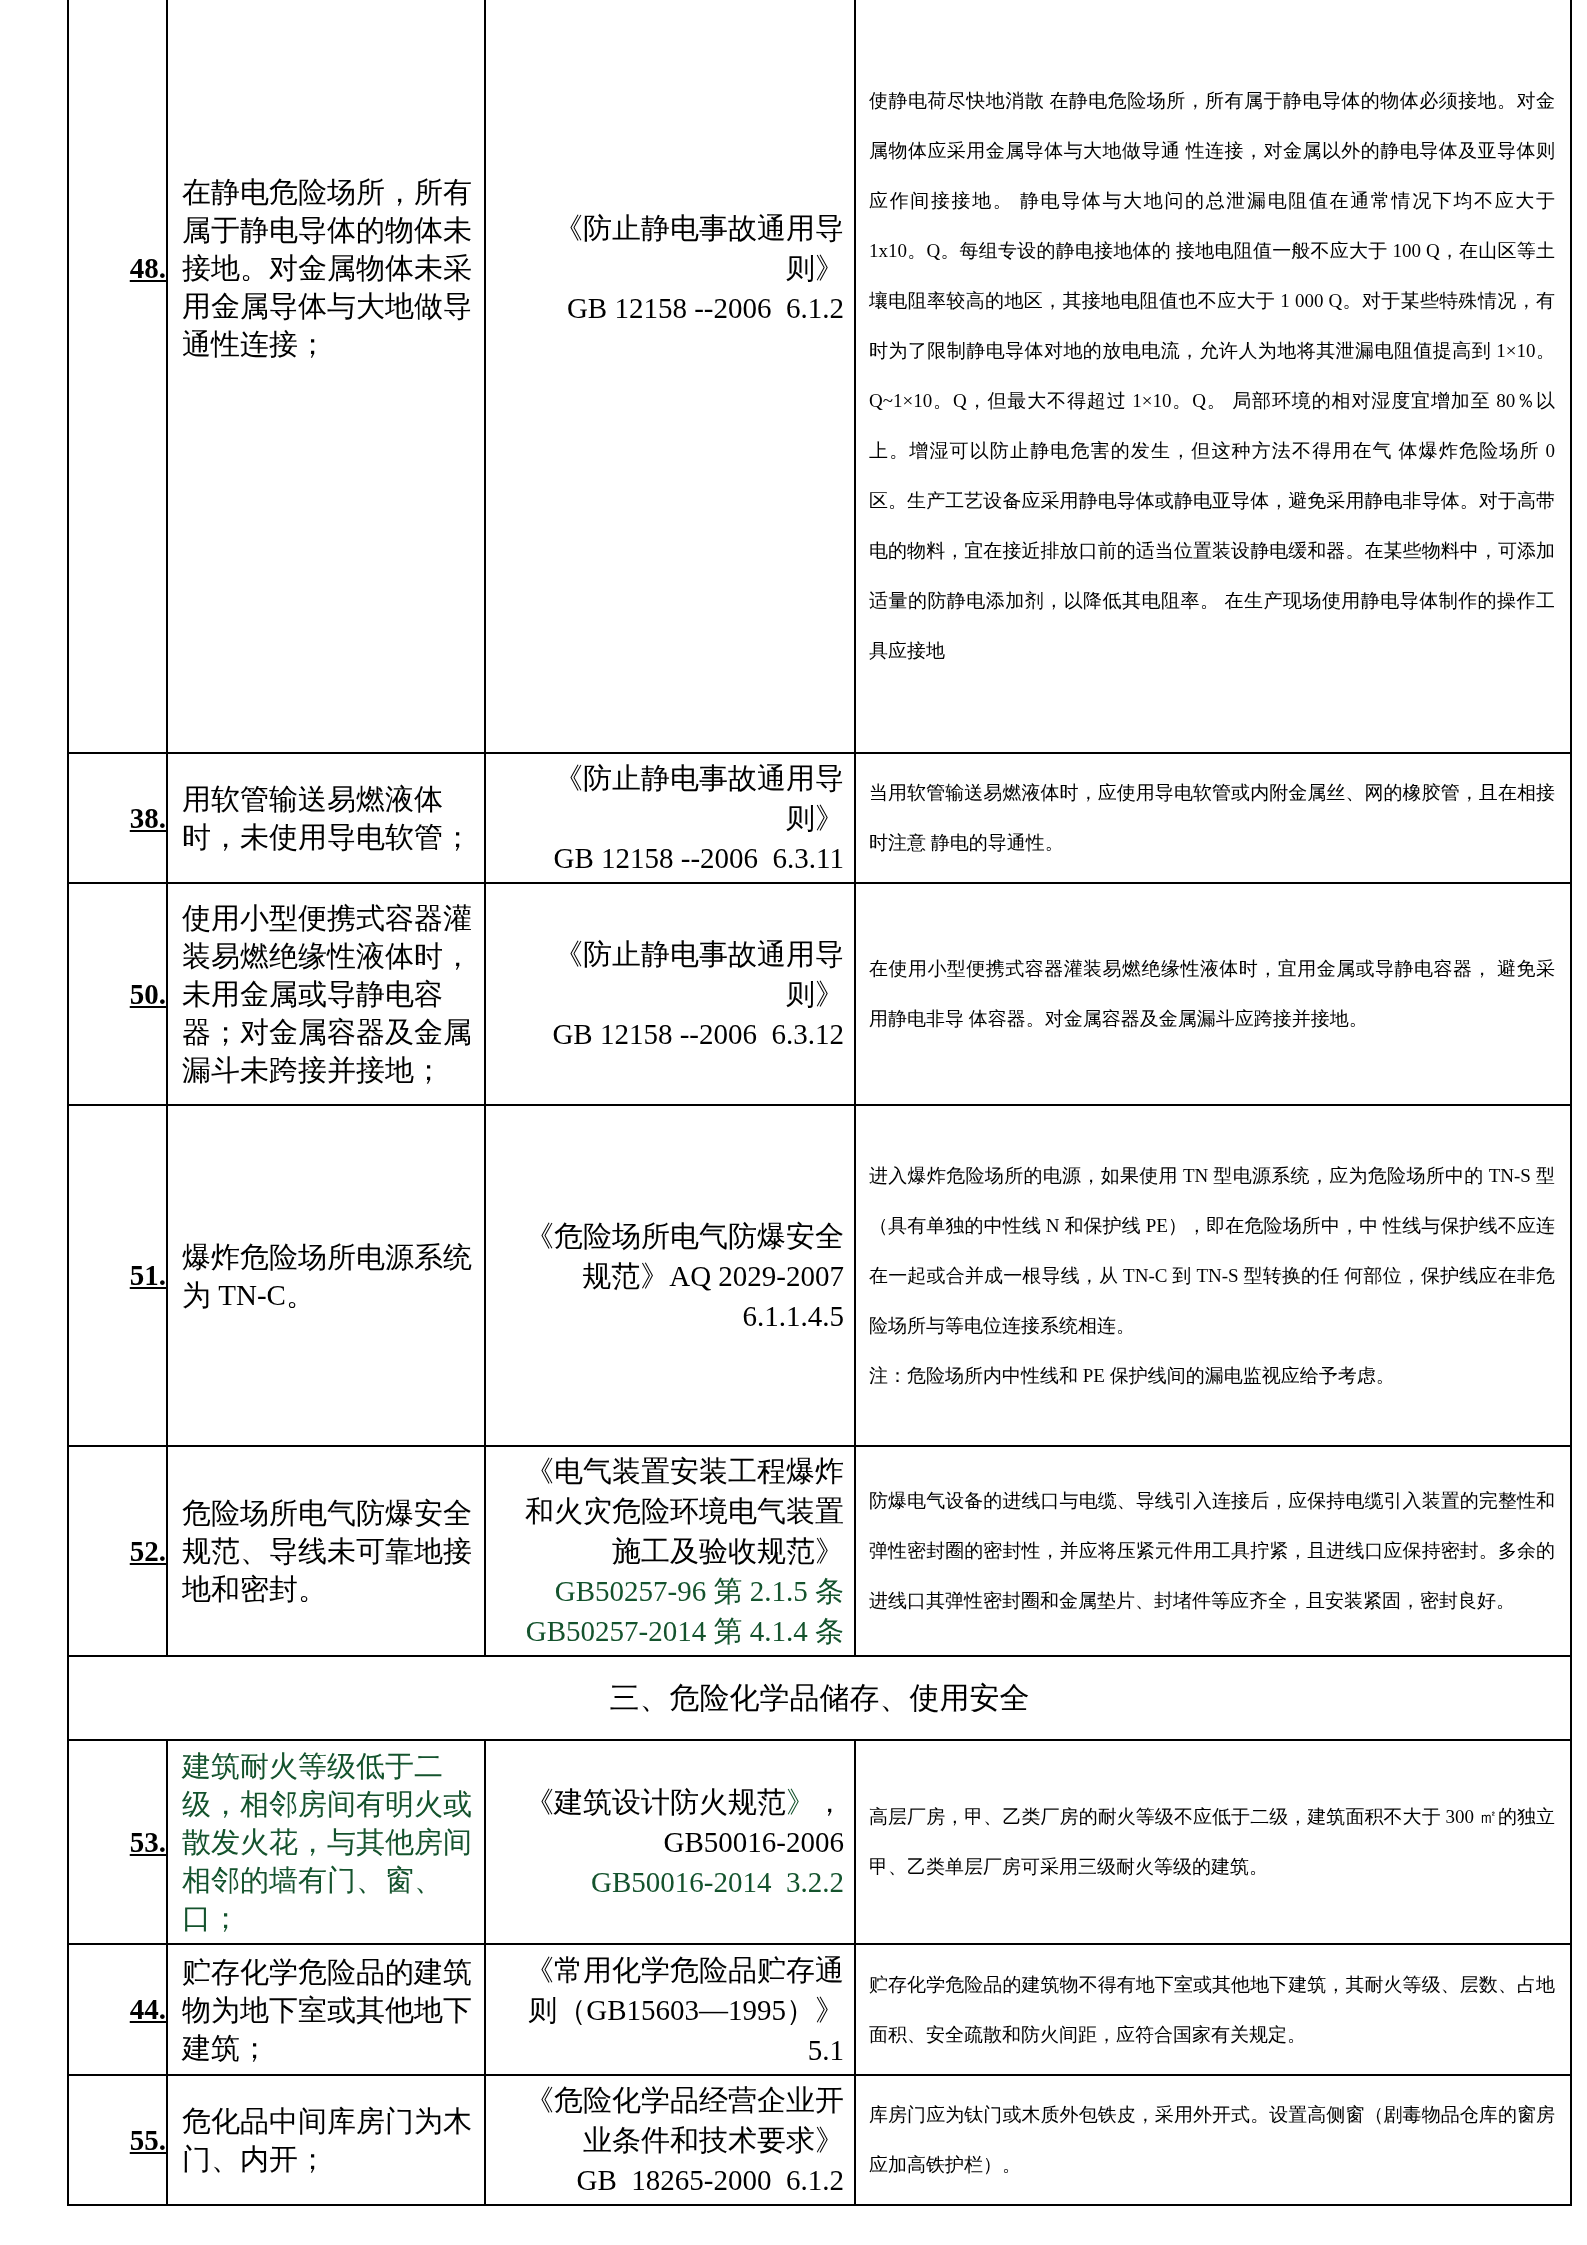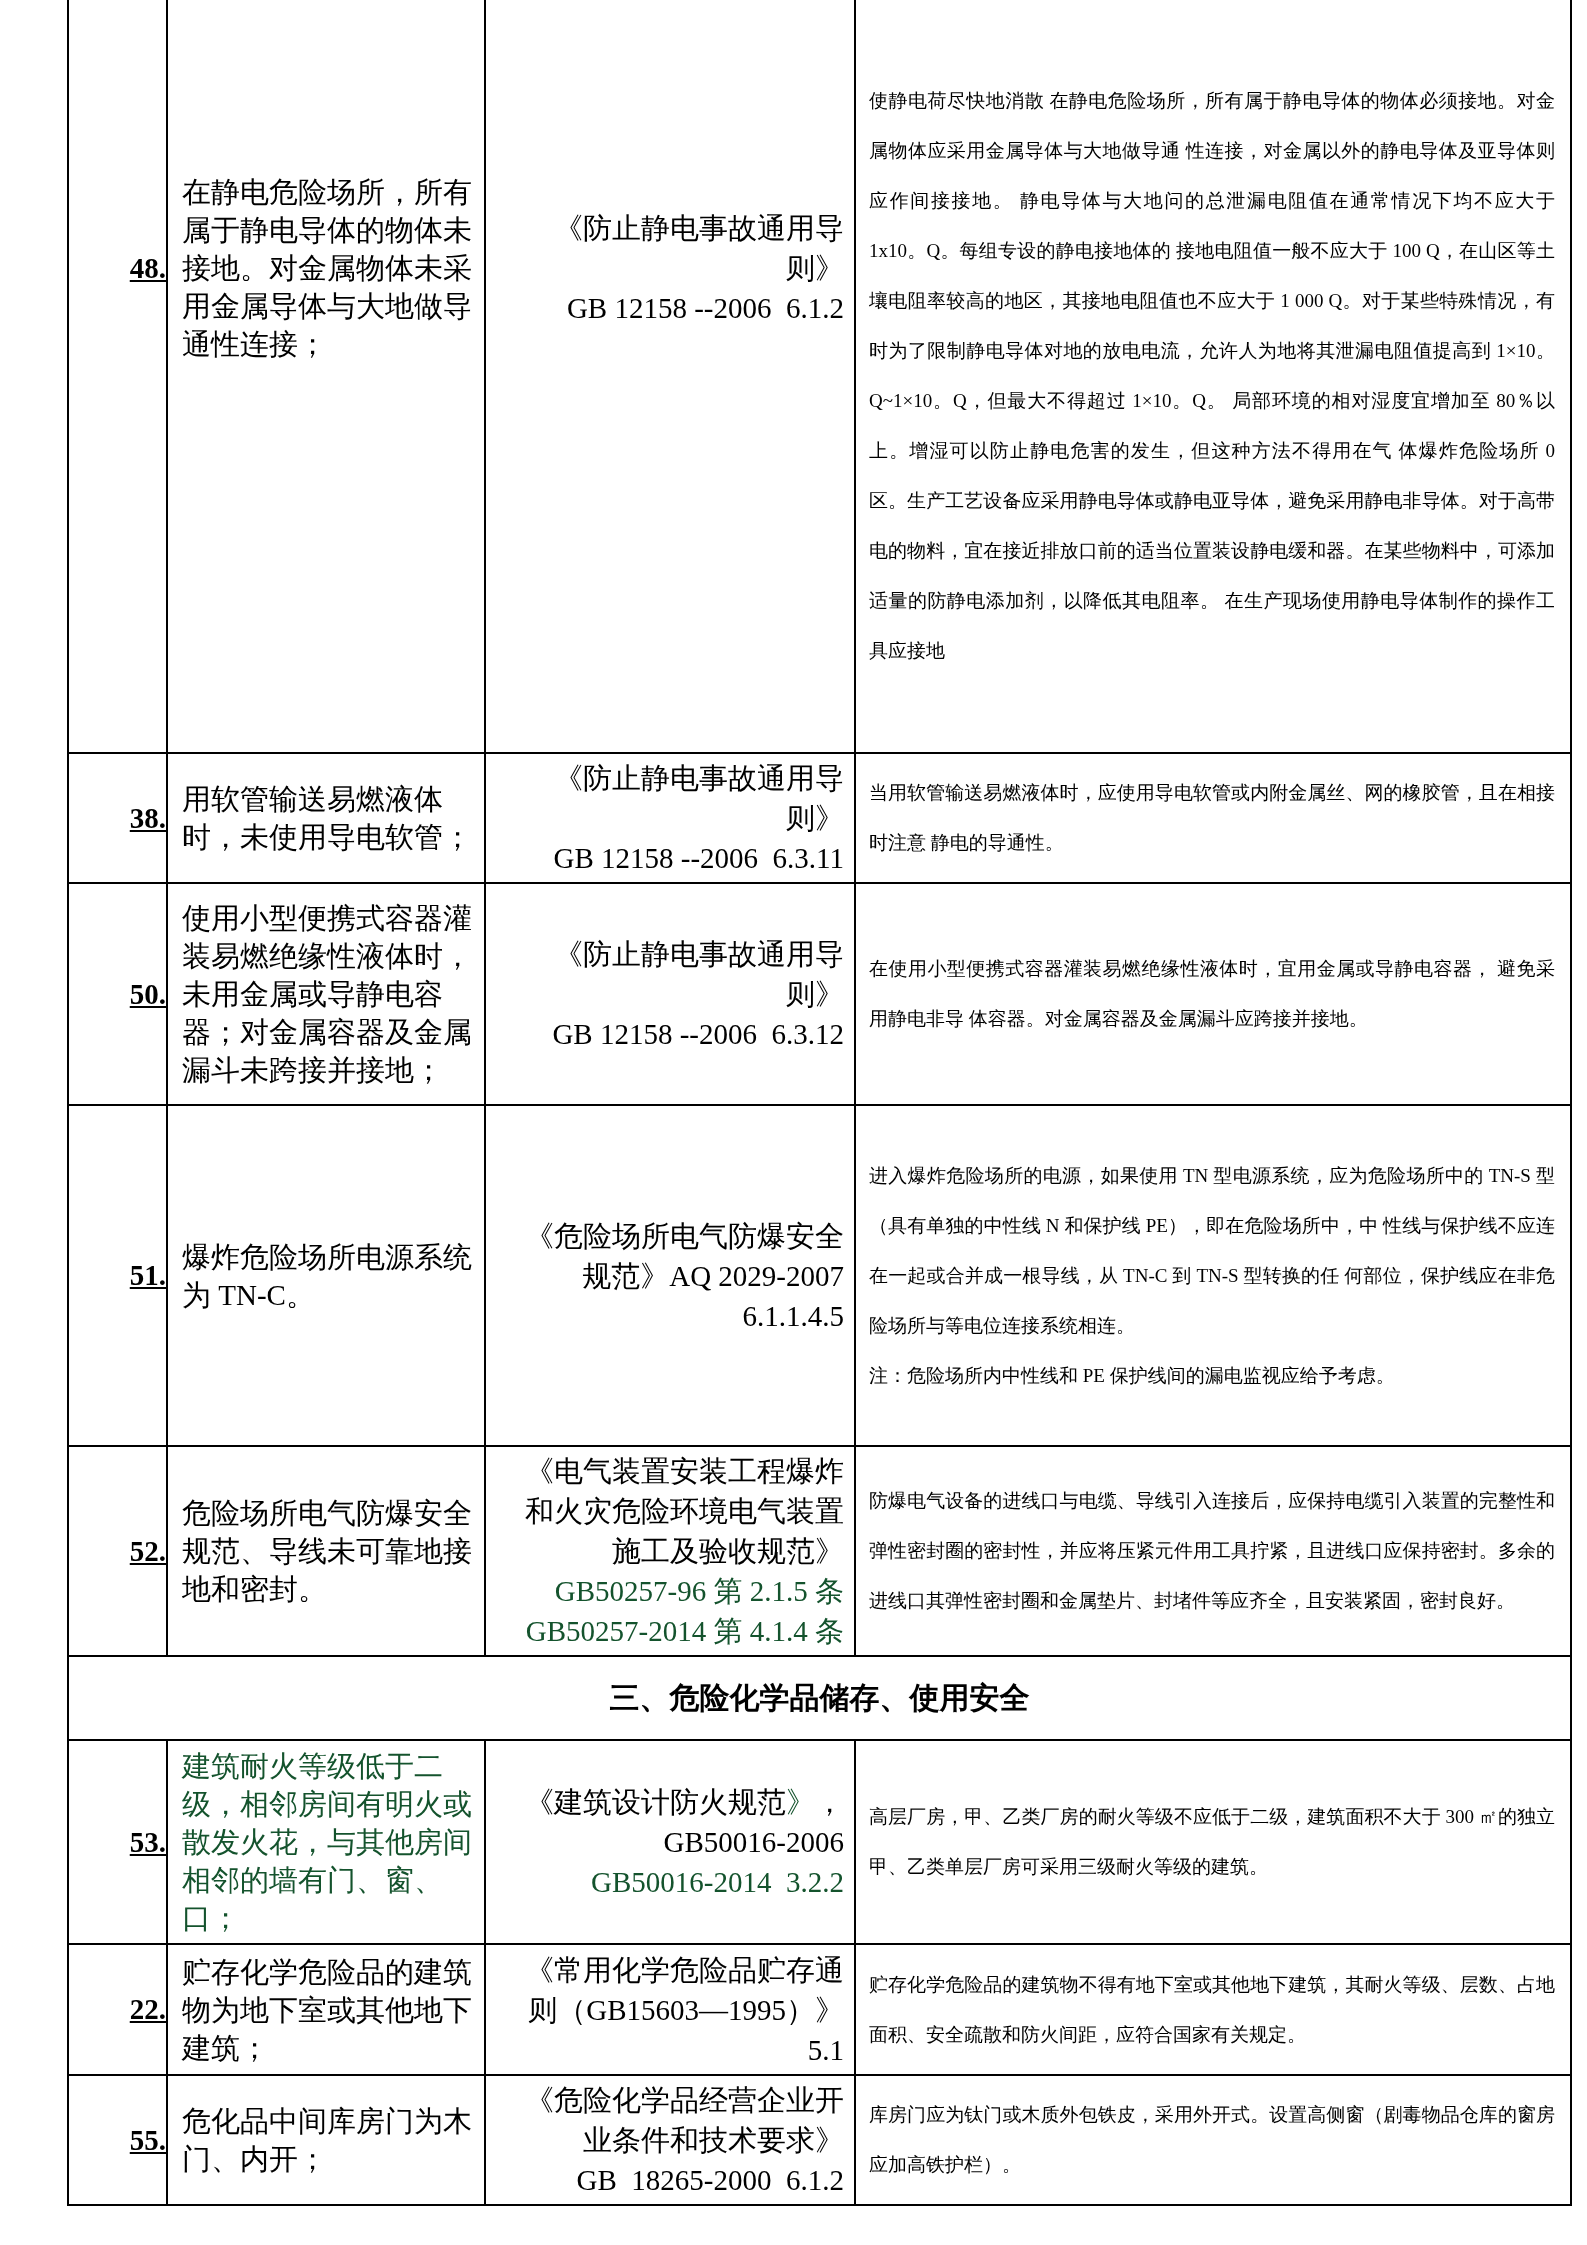"三、危险化学品储存、使用安全" tr.section td { font-weight: bold -> normal }
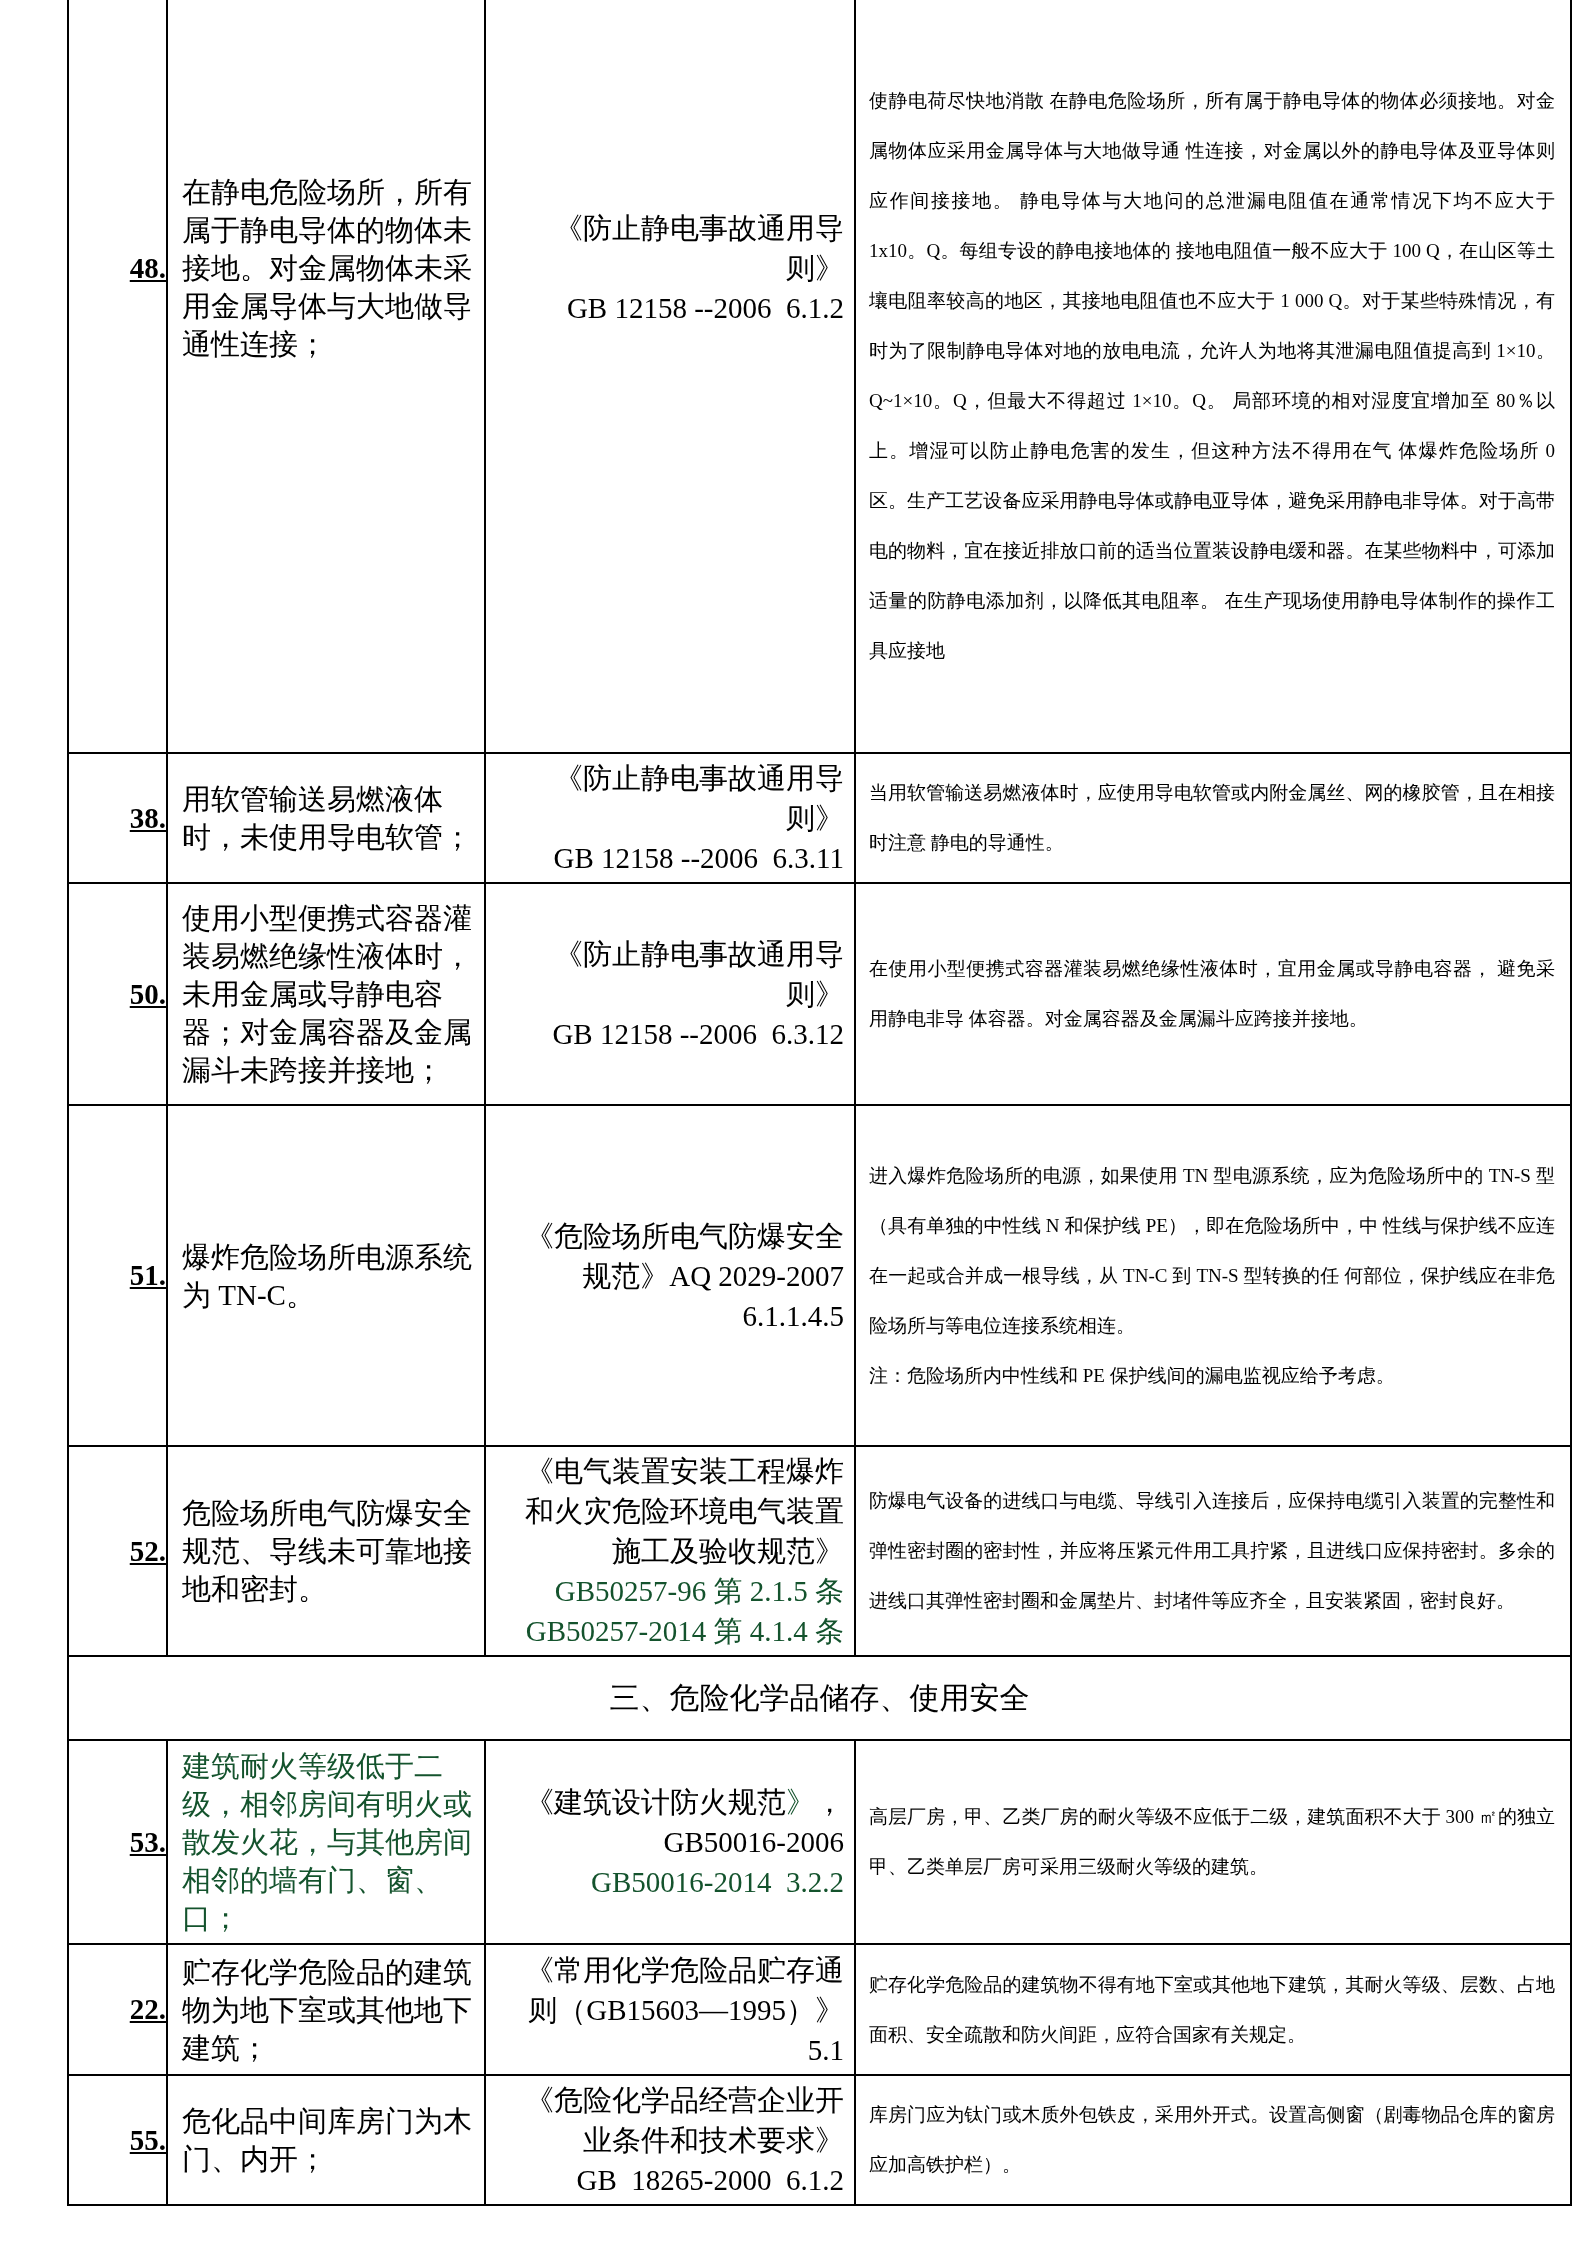"22." div.inner { text: 22 -> 44 }
